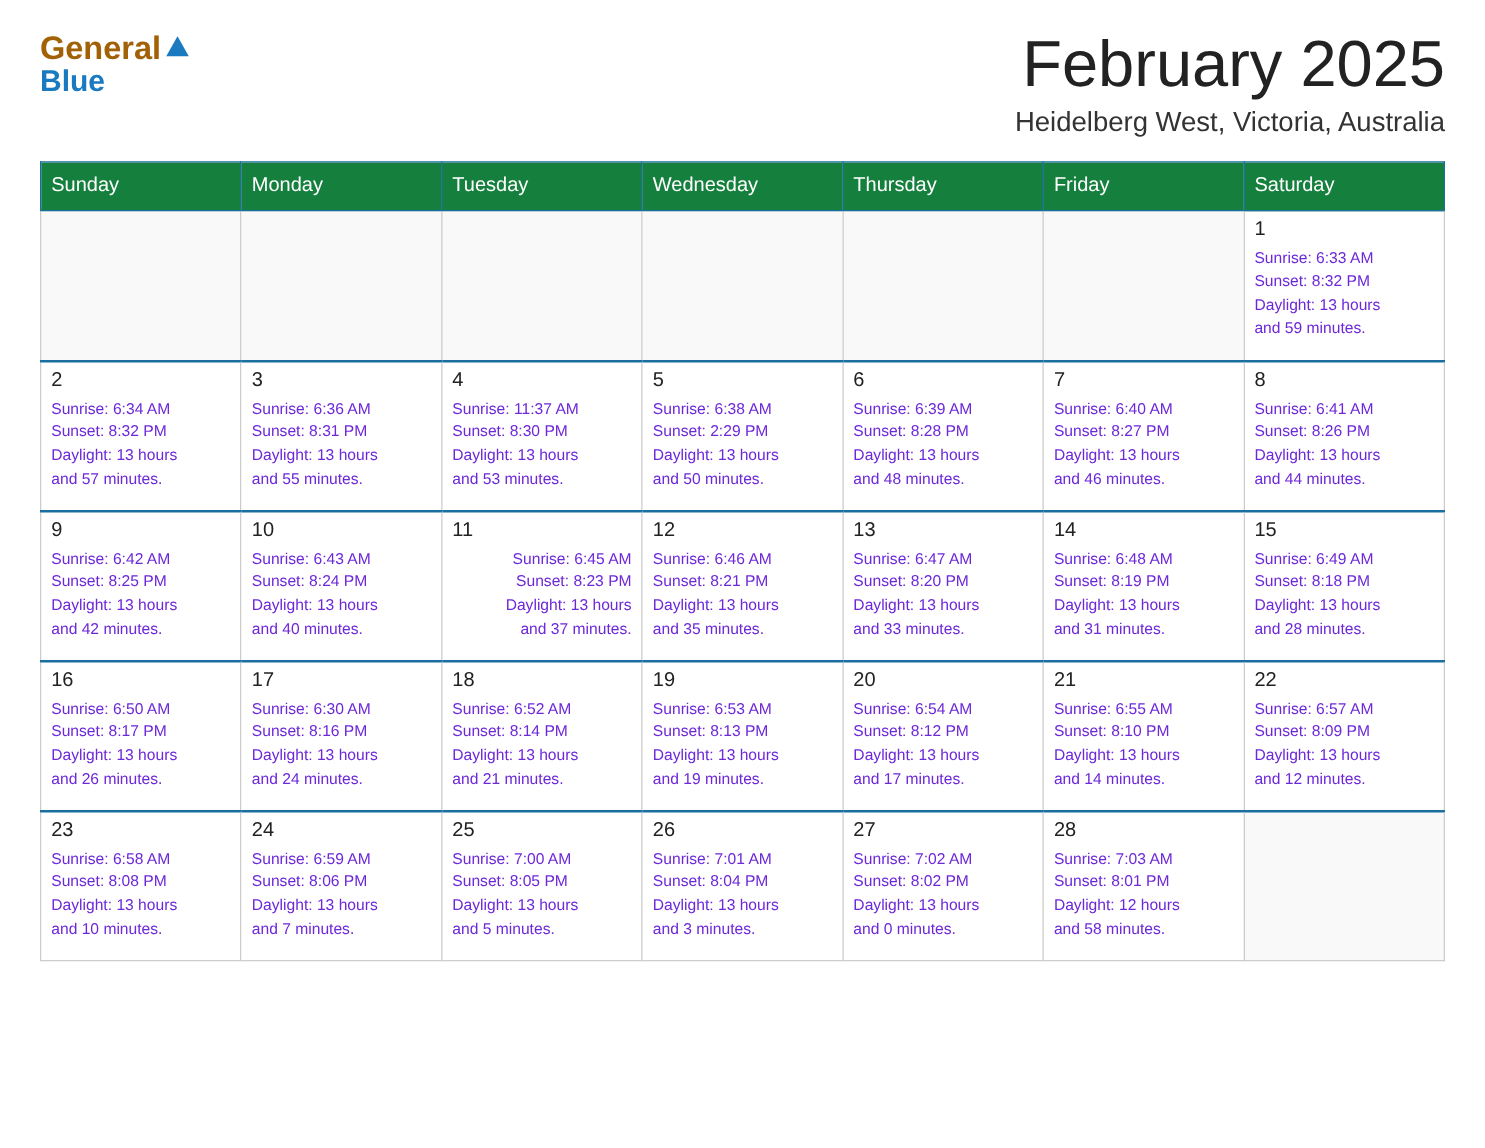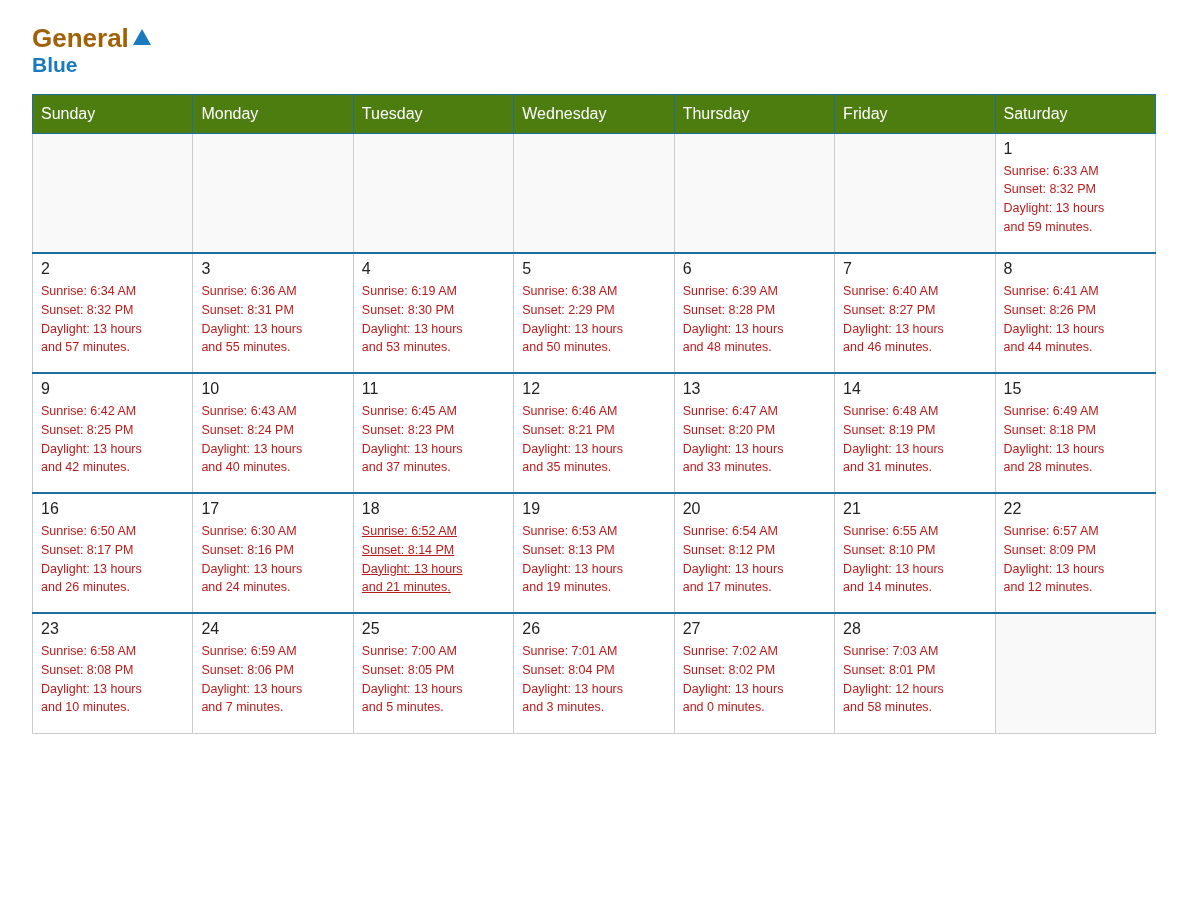"Blue" .logo-text-blue { font-size: 21px -> 24px }
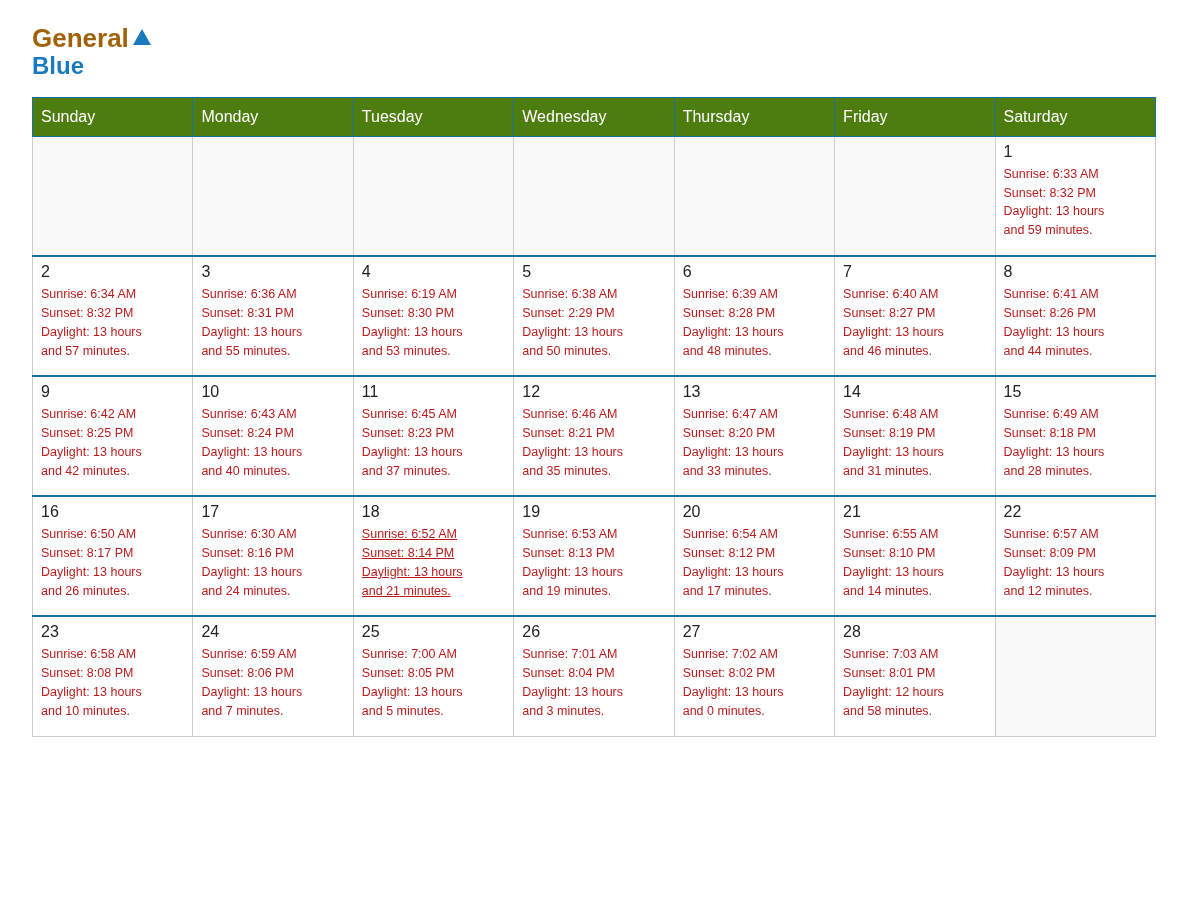"February 2025" div.title-section { html: none -> <div> <div>February 2025</div> <div>Heidelberg West, Victoria, Australia</div> </div> }
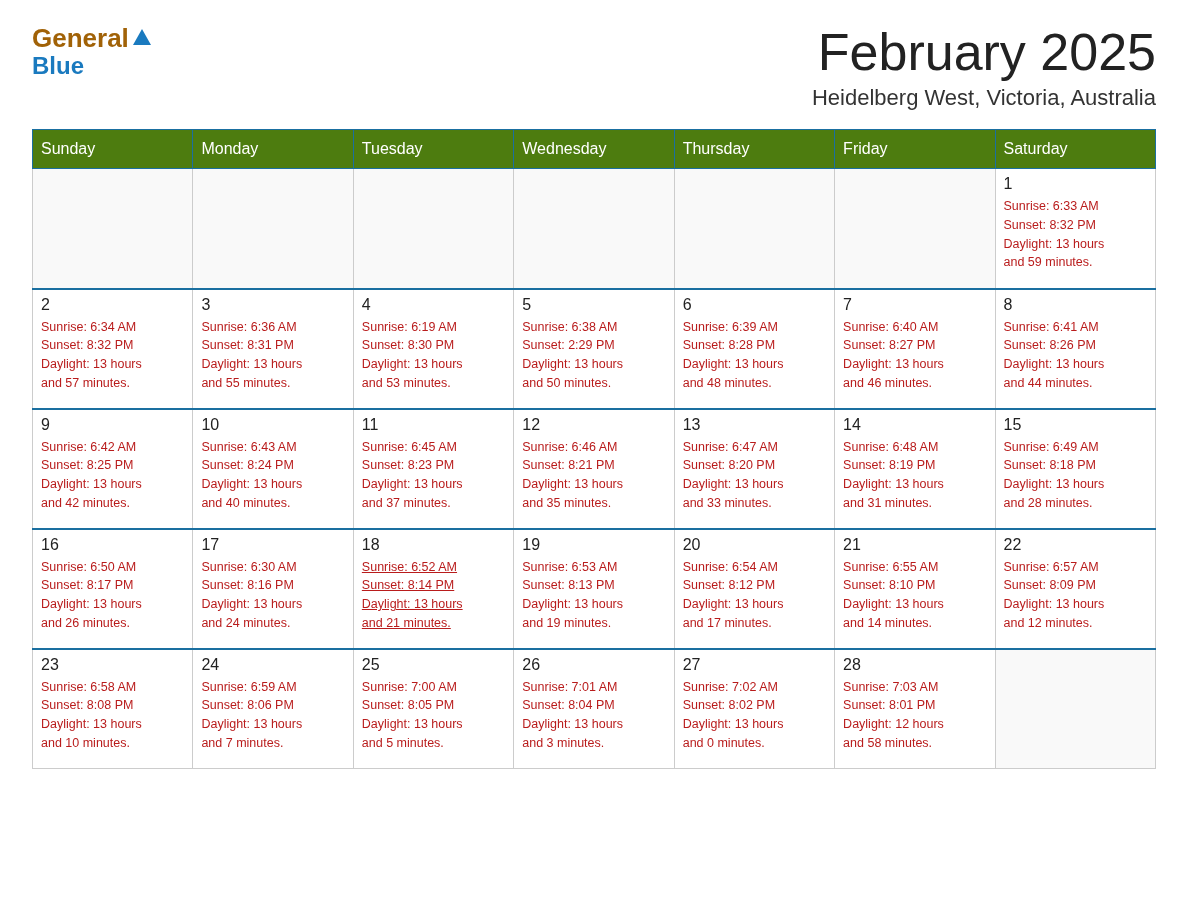"Sunday" .calendar-table th { background-color: #4d7c0f -> #15803d }
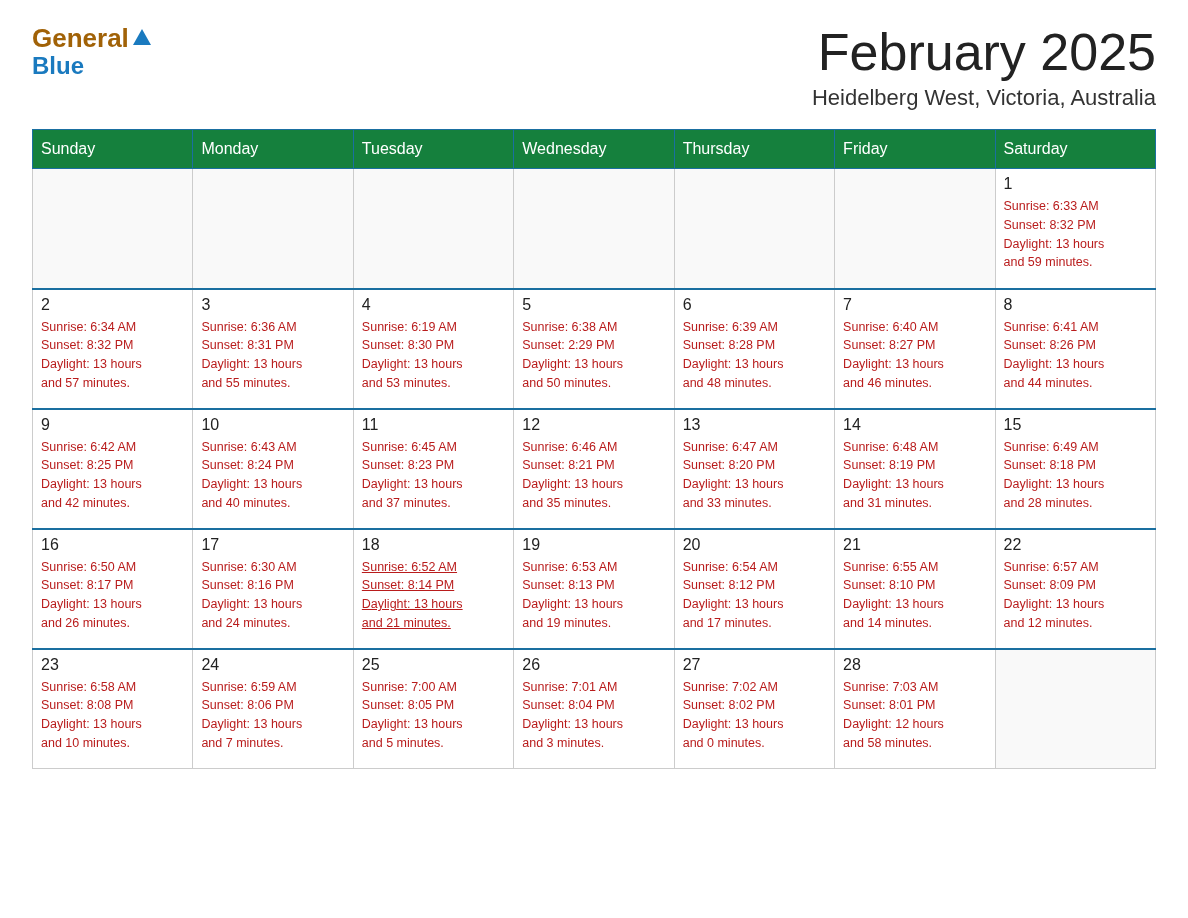"Sunrise: 6:33 AM" .day-info { color: #b91c1c -> #6d28d9 }
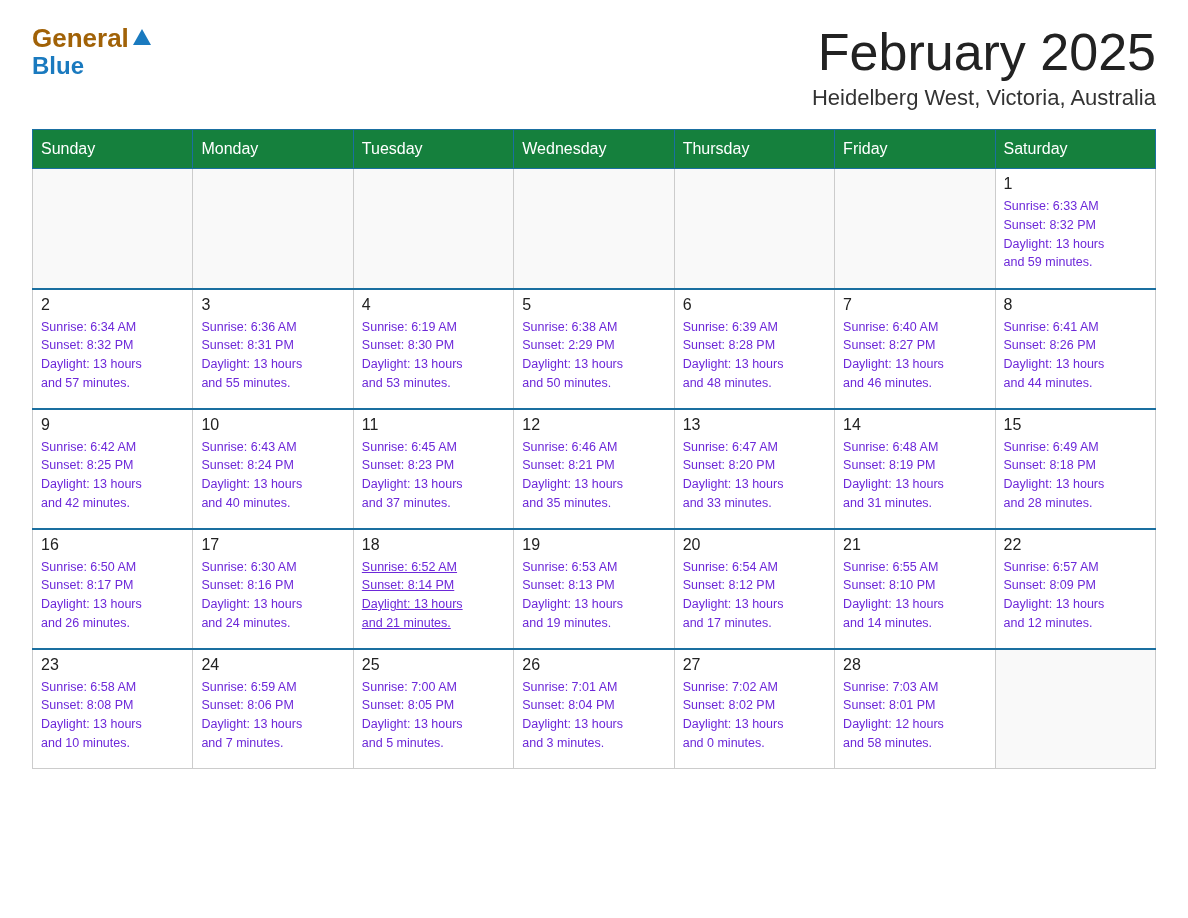"Sunrise: 6:19 AM" div.day-info { text: 6:19 -> 11:37 }
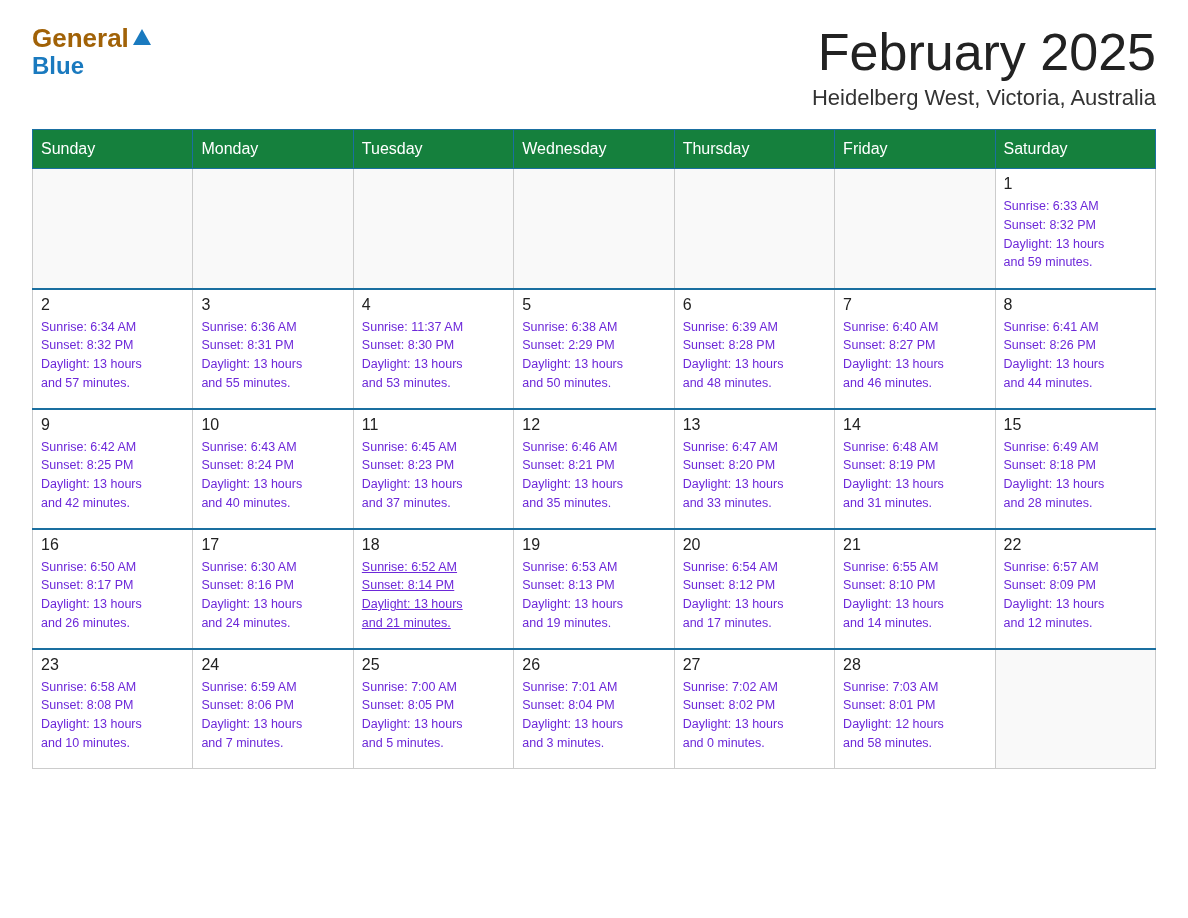"Sunrise: 6:45 AM" div.day-info { text-align: none -> right }
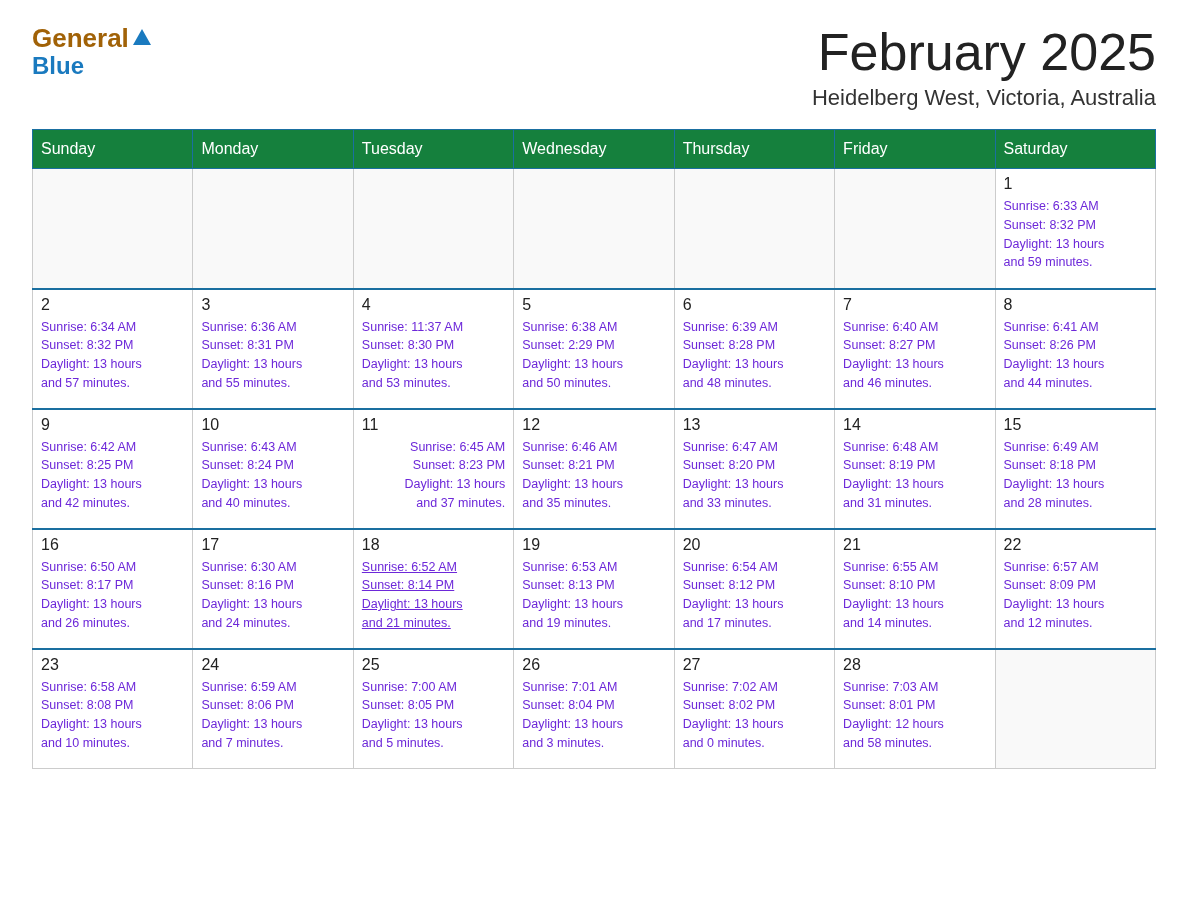"Sunrise: 6:52 AM" div.day-info { text-decoration: underline -> none }
